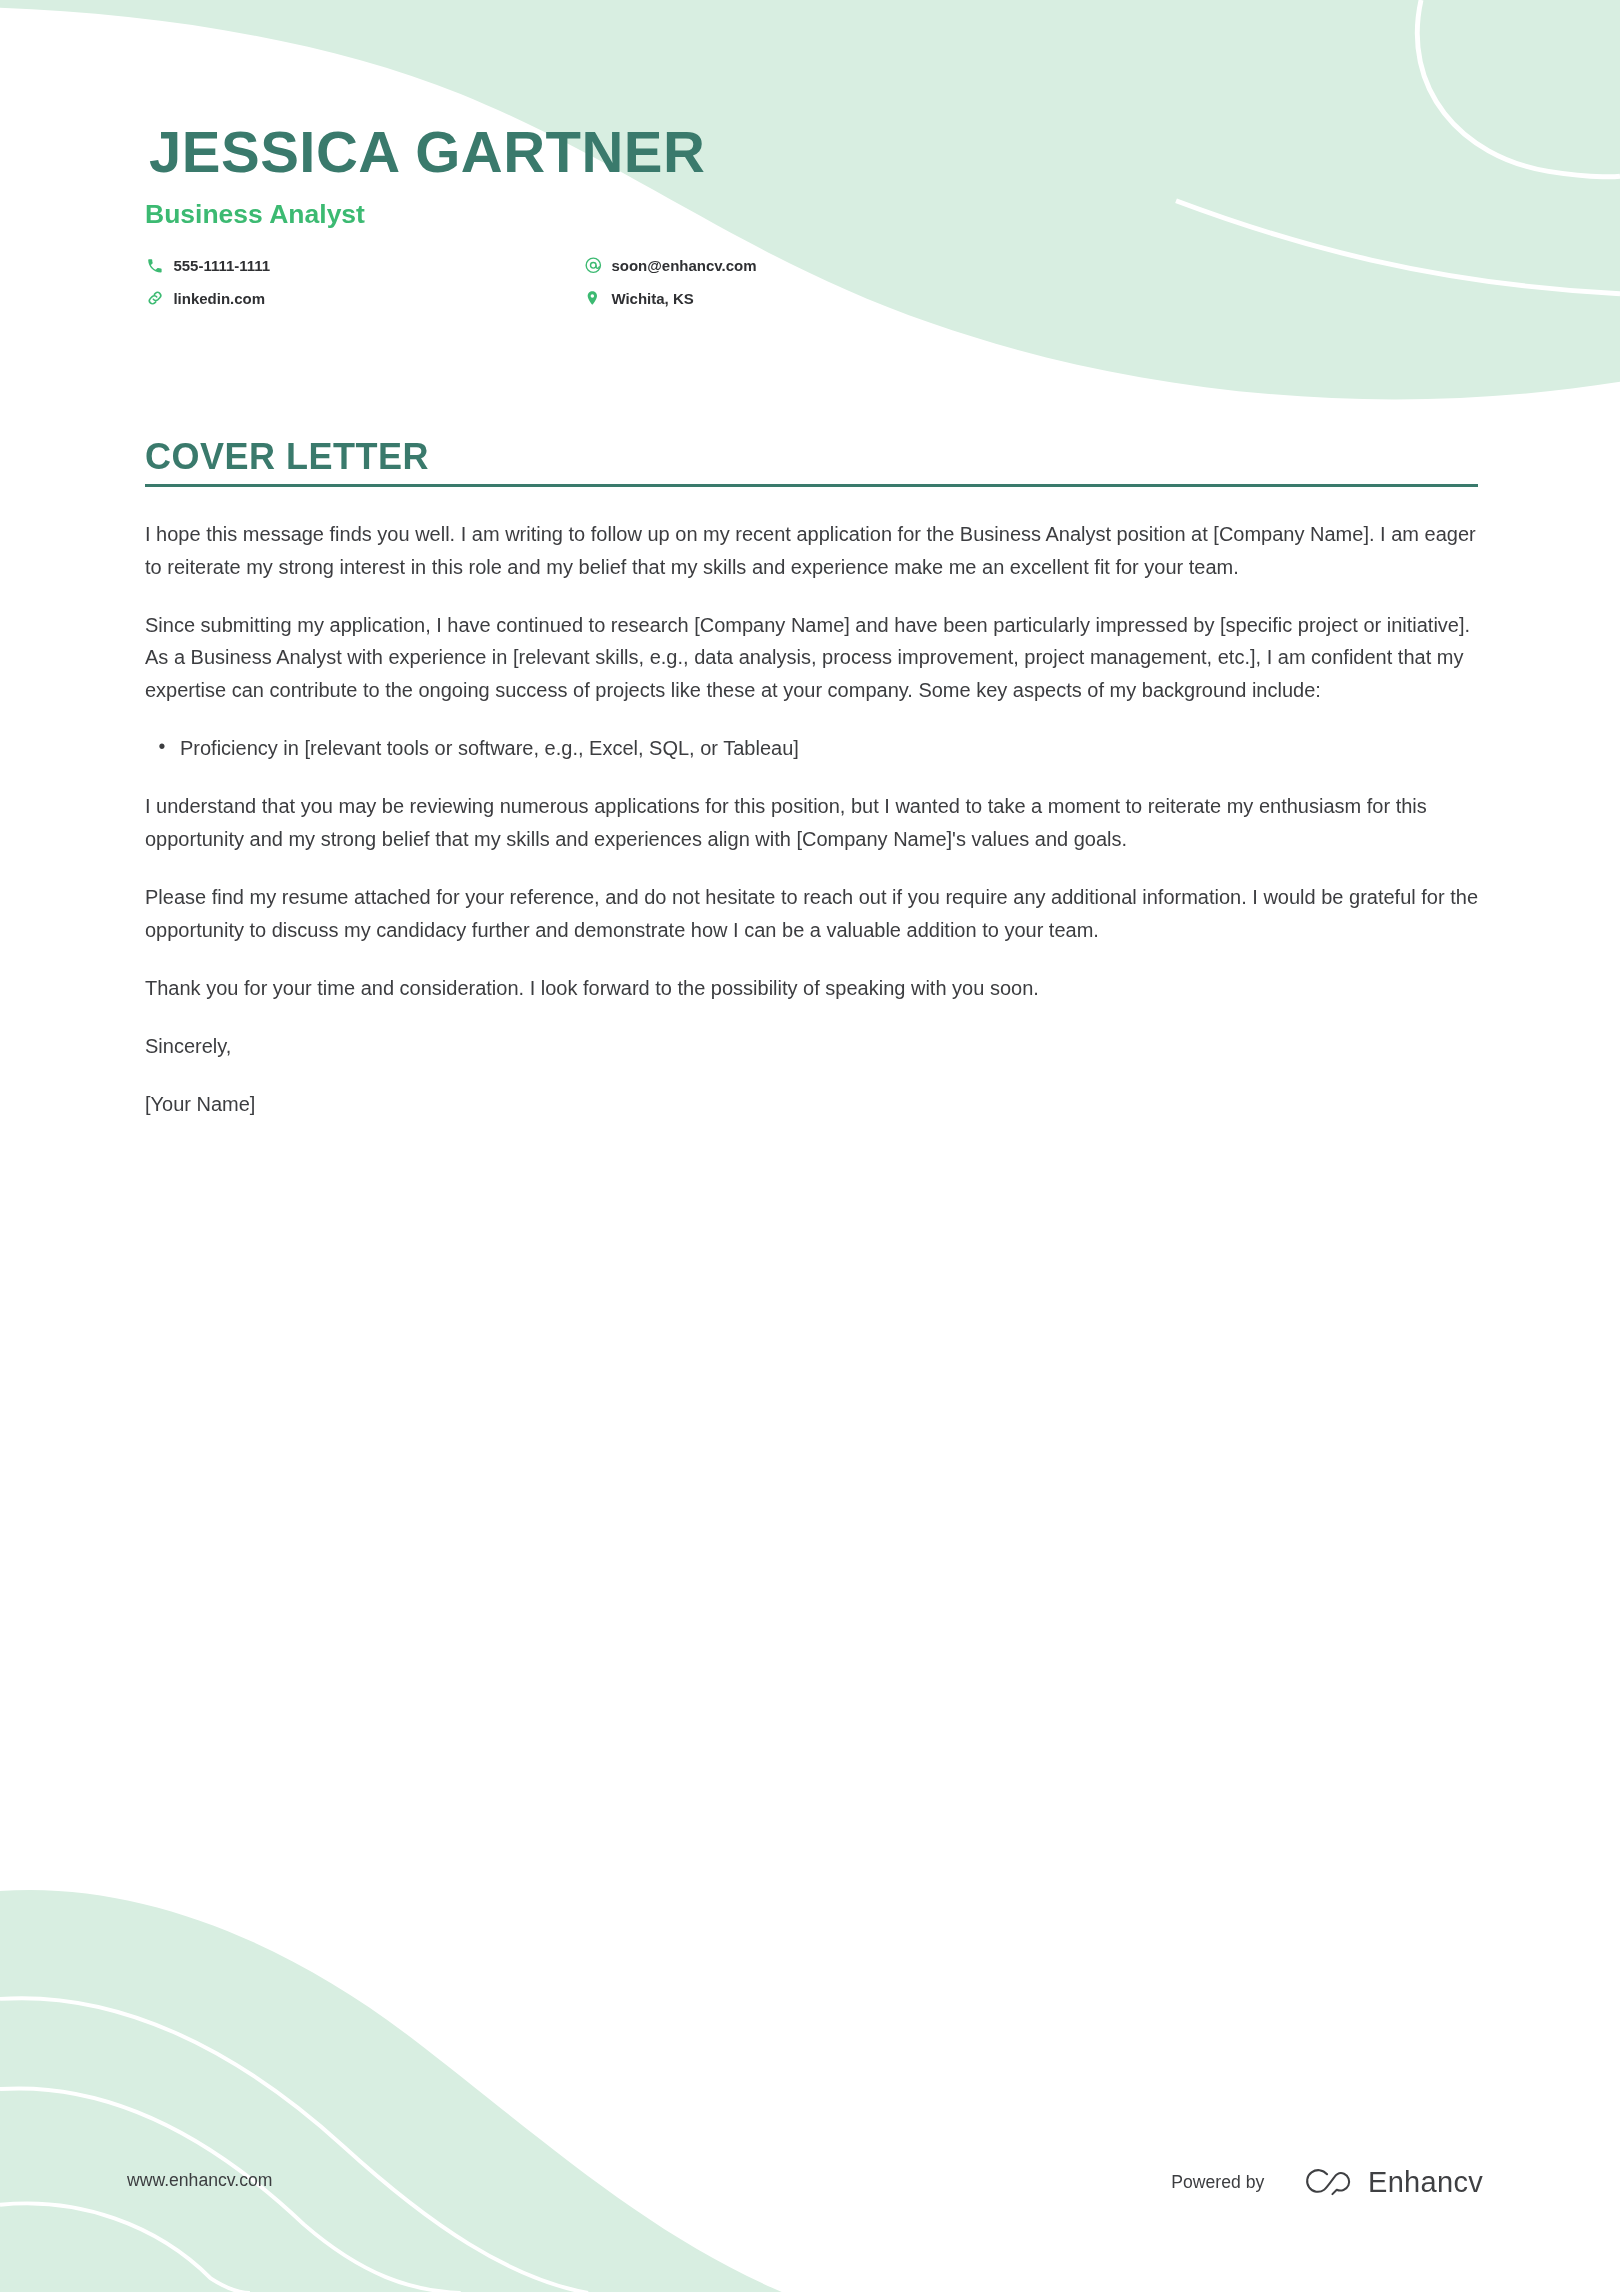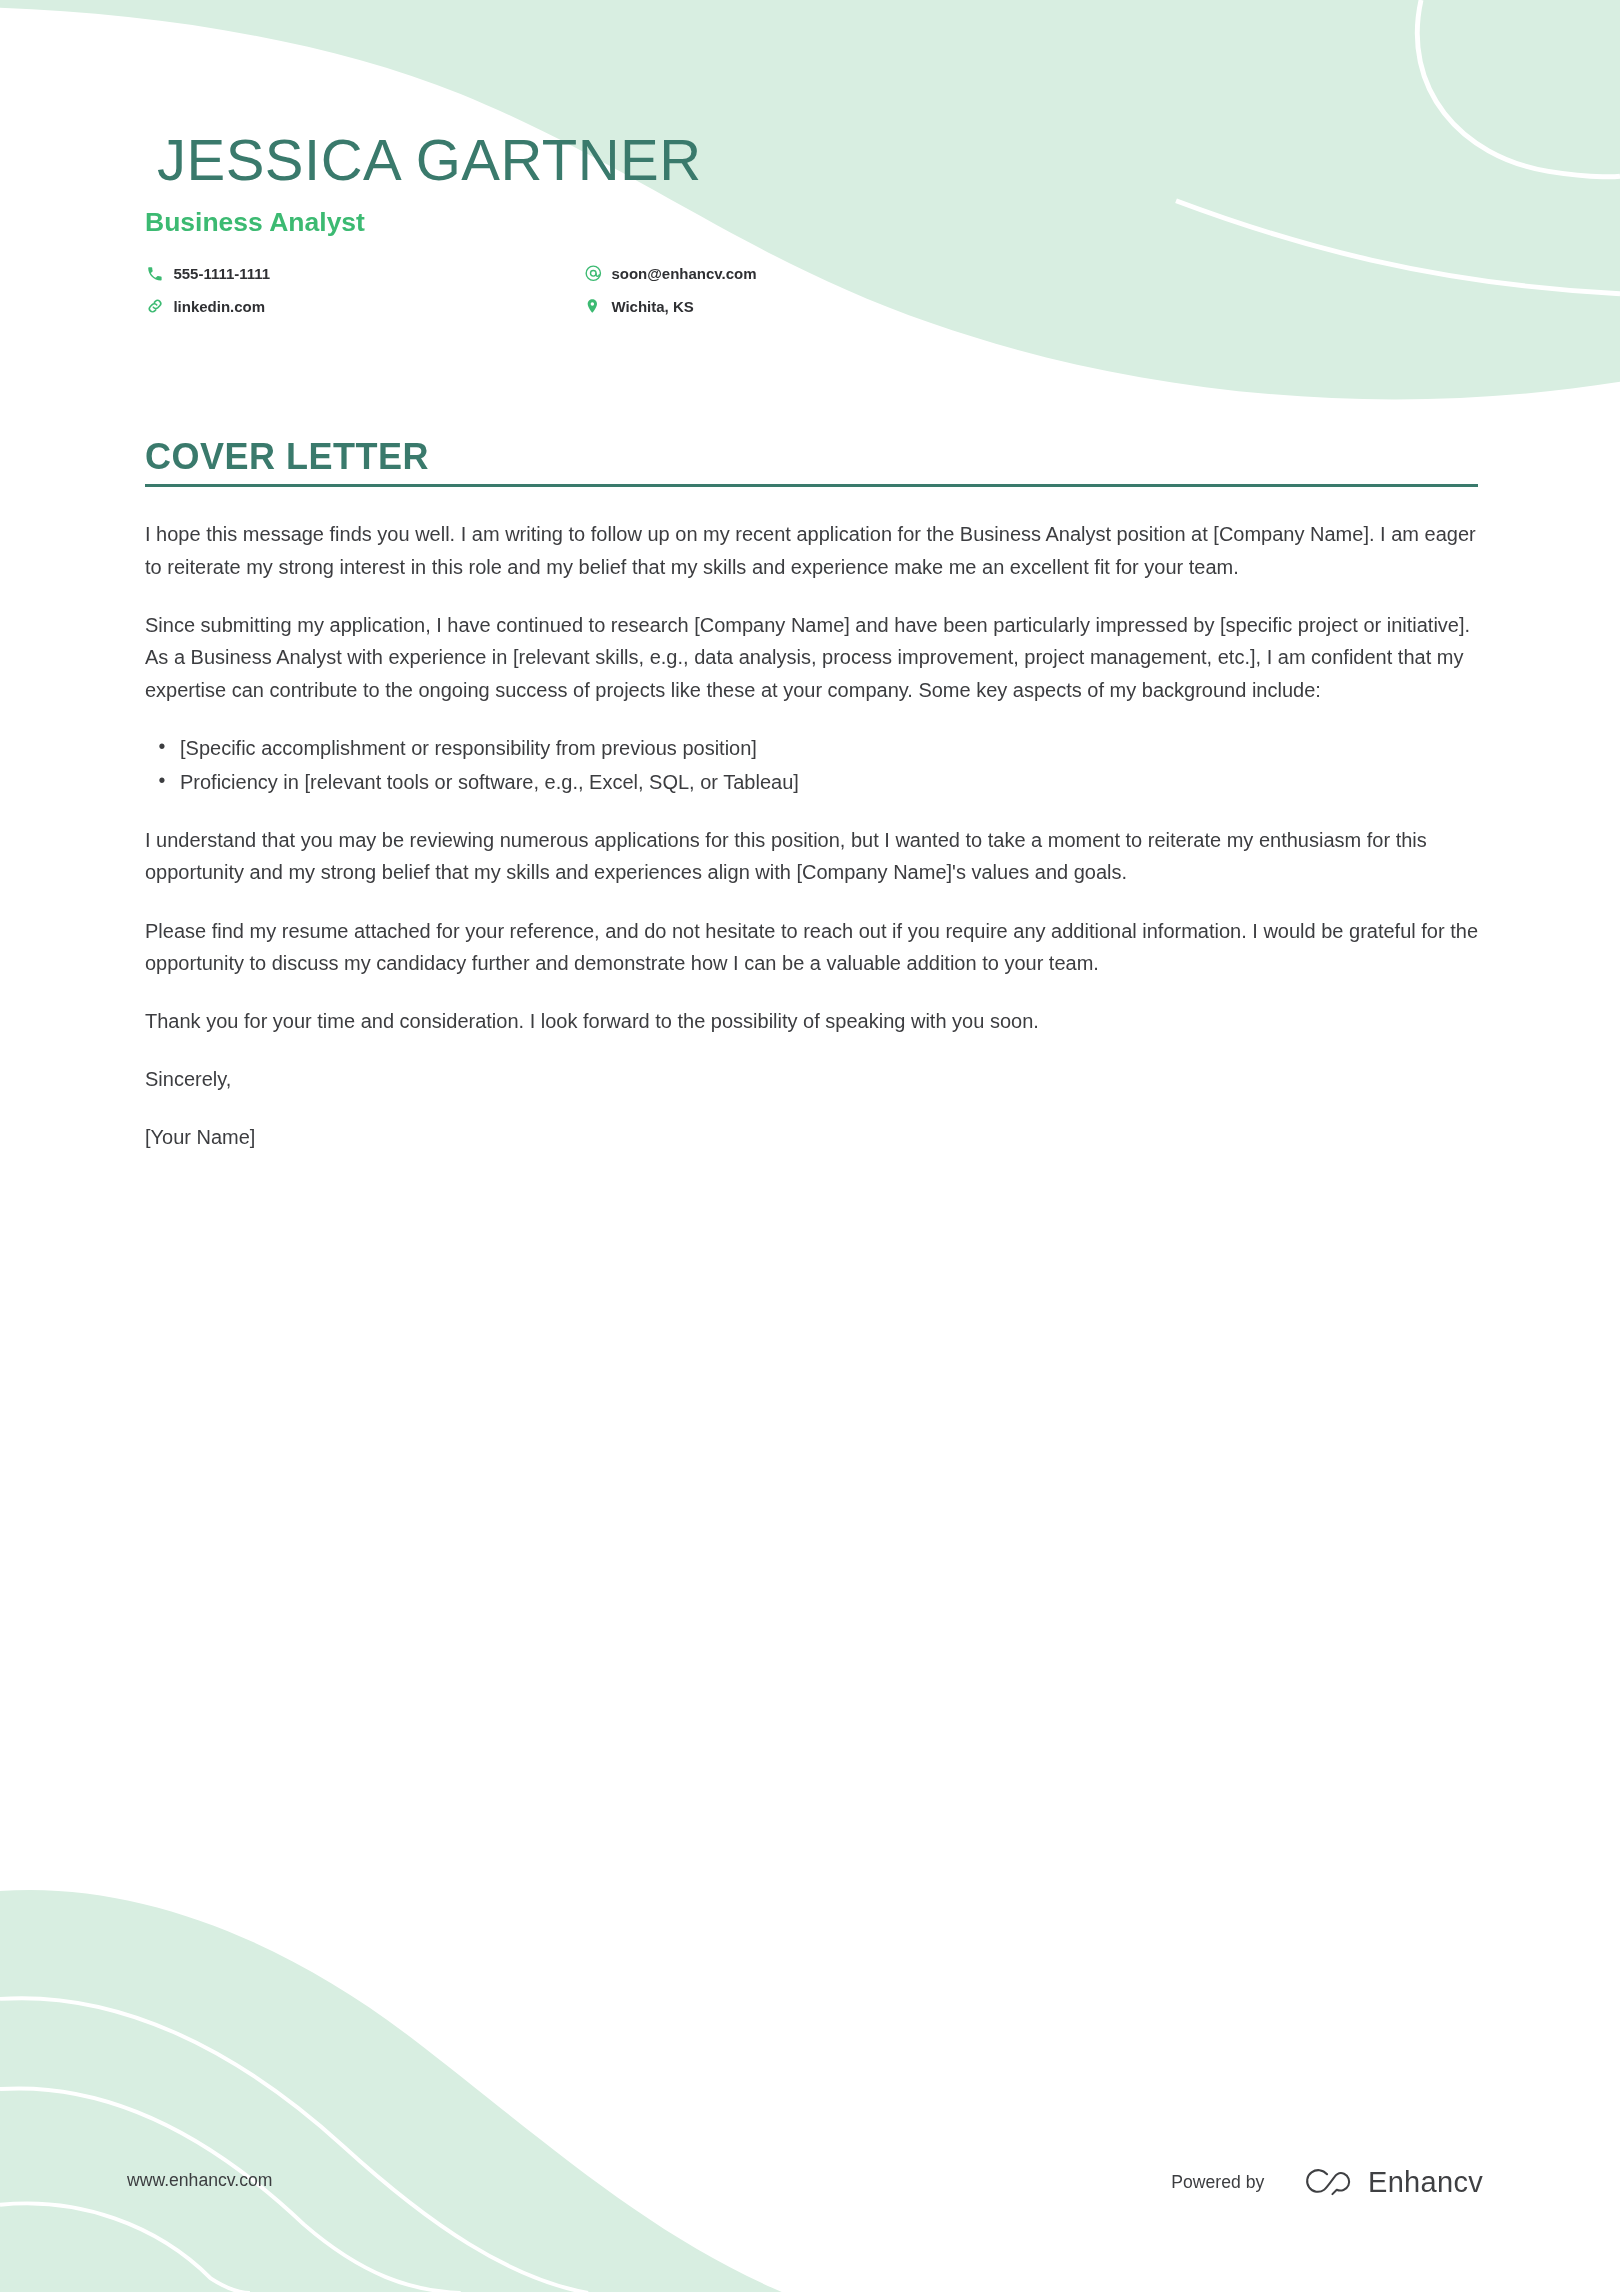"JESSICA GARTNER" .name { font-weight: normal -> bold; margin: 12px -> 4px }
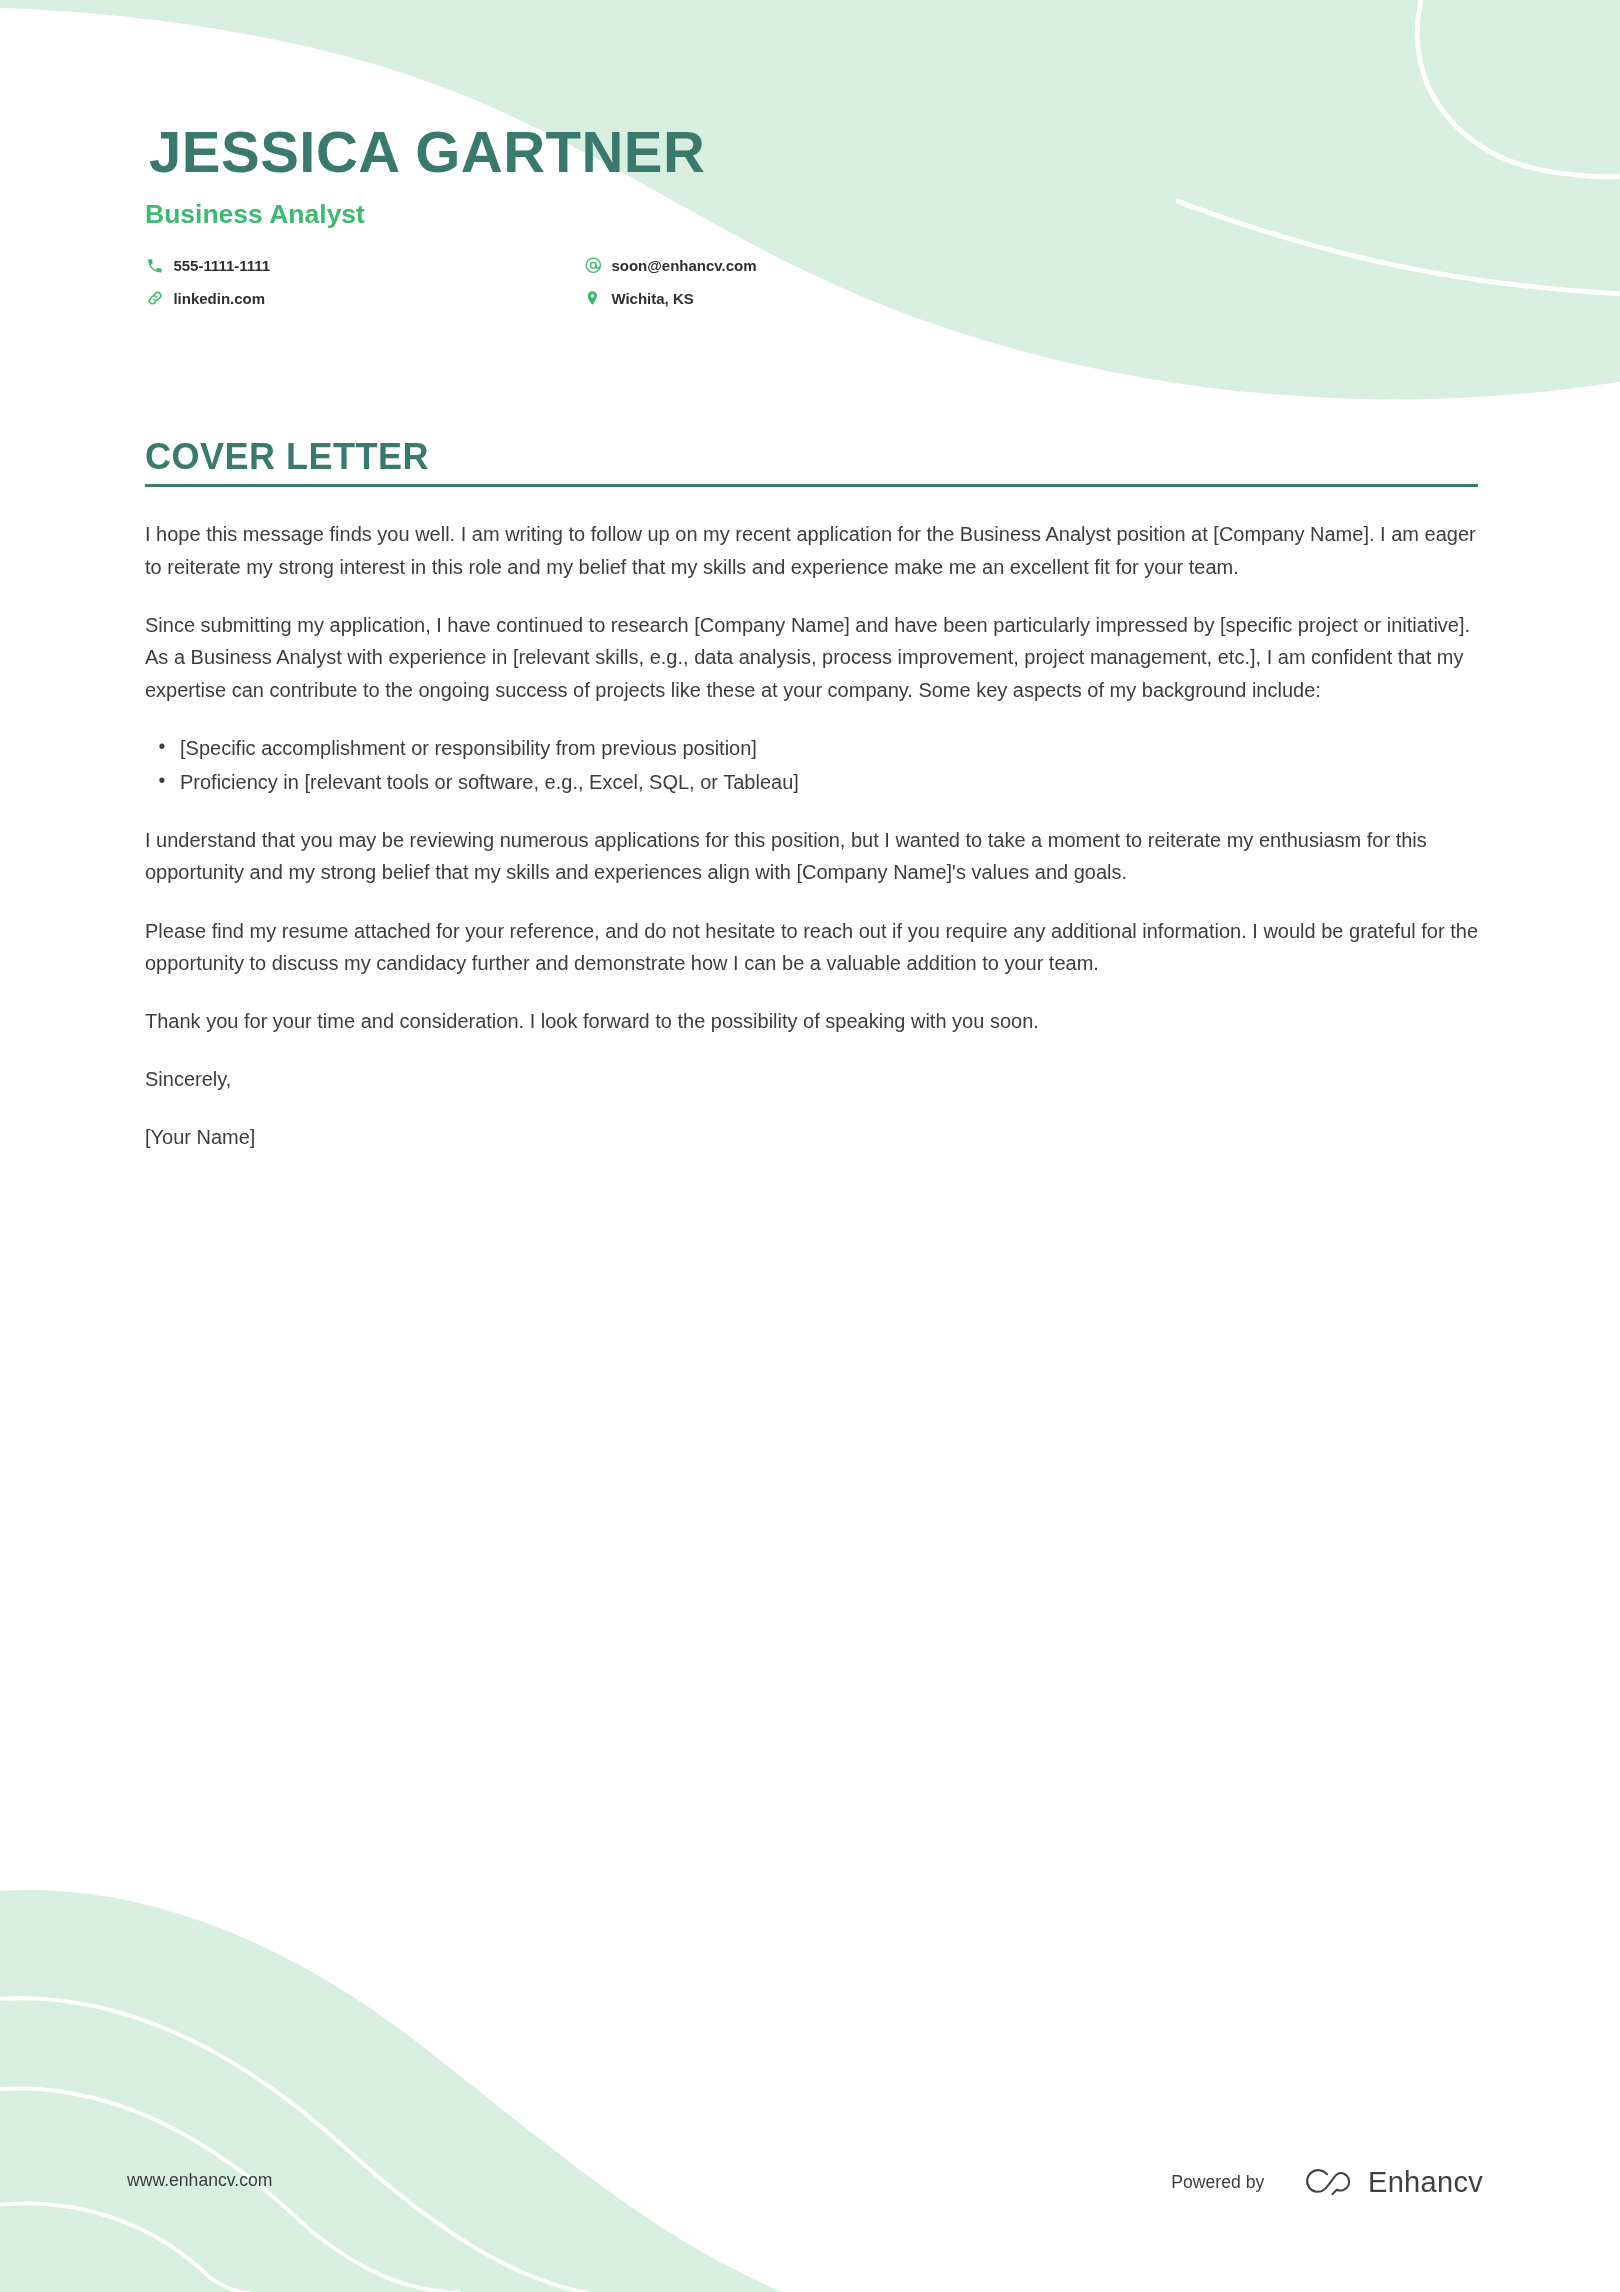"[Specific accomplishment or" li { html: <li>[Specific accomplishment or responsibility from previous position]</li> -> none }
